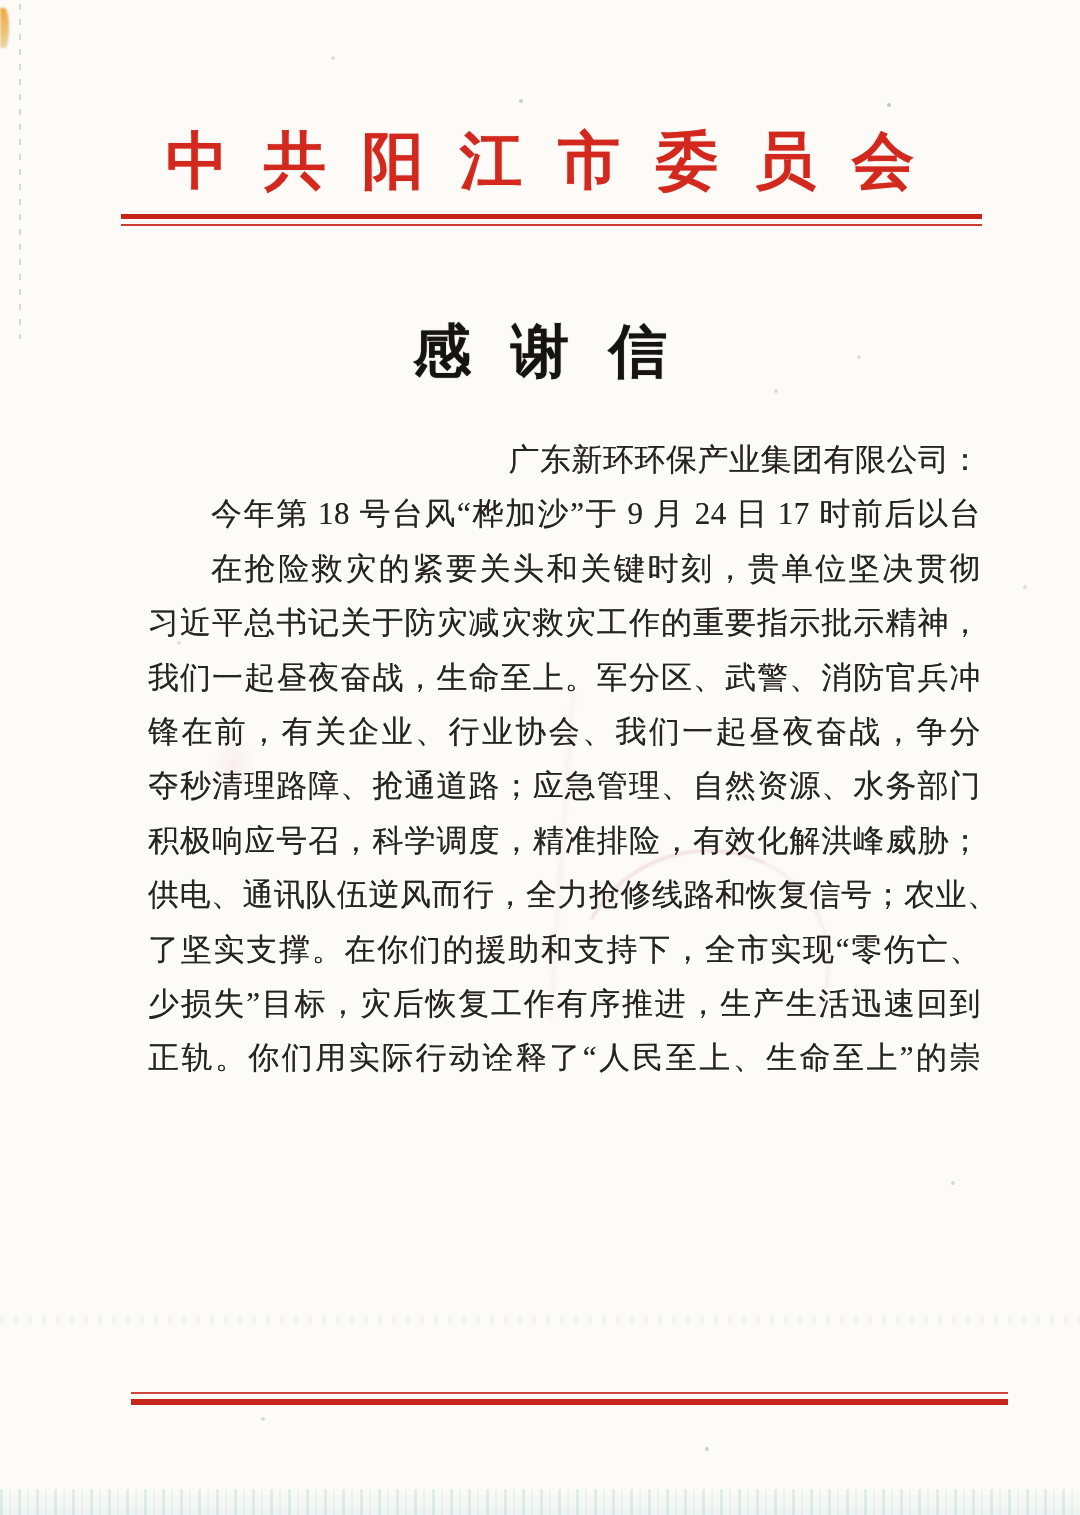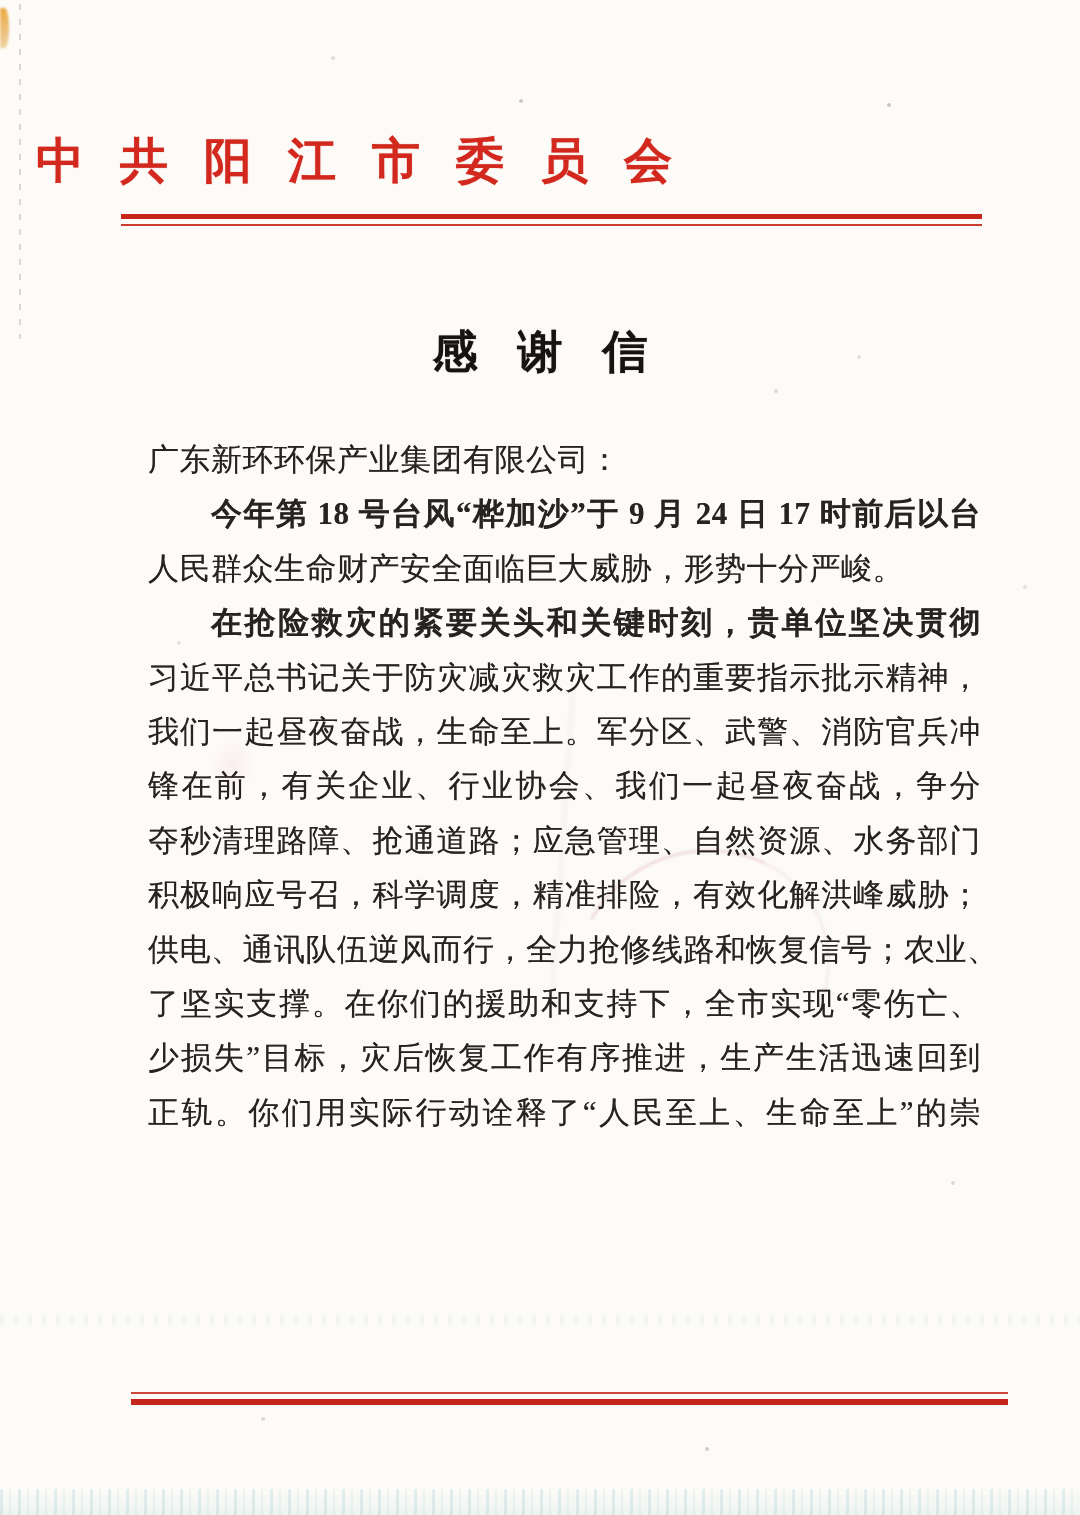"中共阳江市委员会" .org-name { font-size: 48px -> 62px; text-align: none -> center }
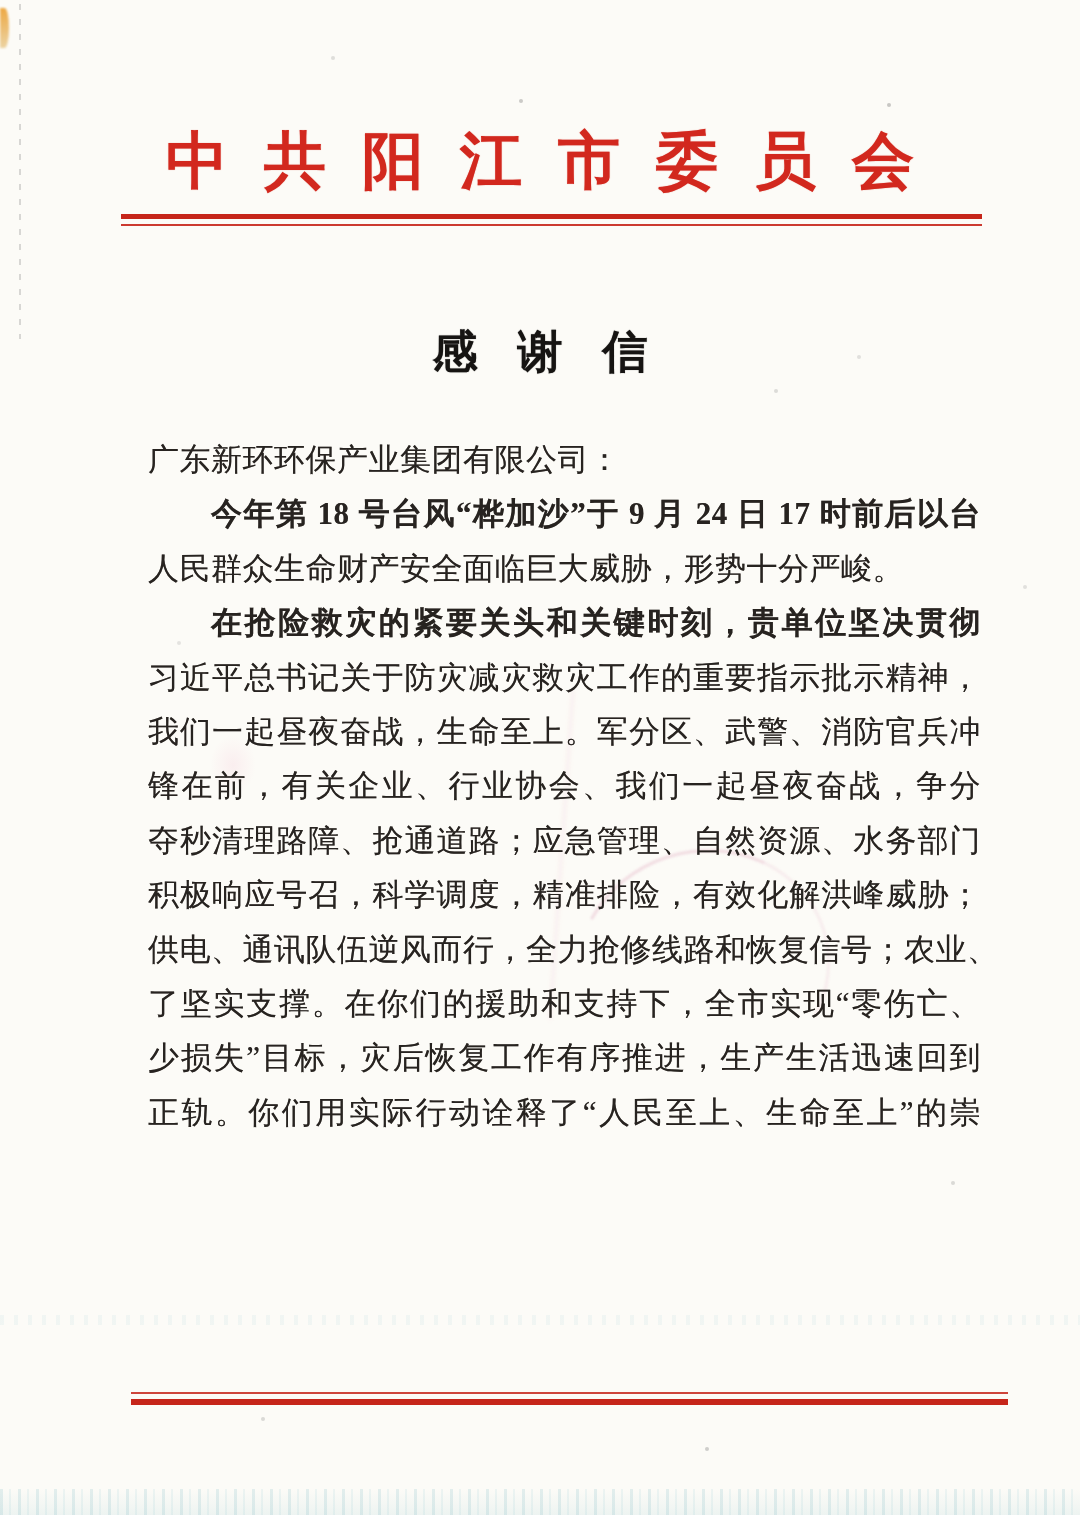"感谢信" .doc-title { font-size: 45px -> 58px }
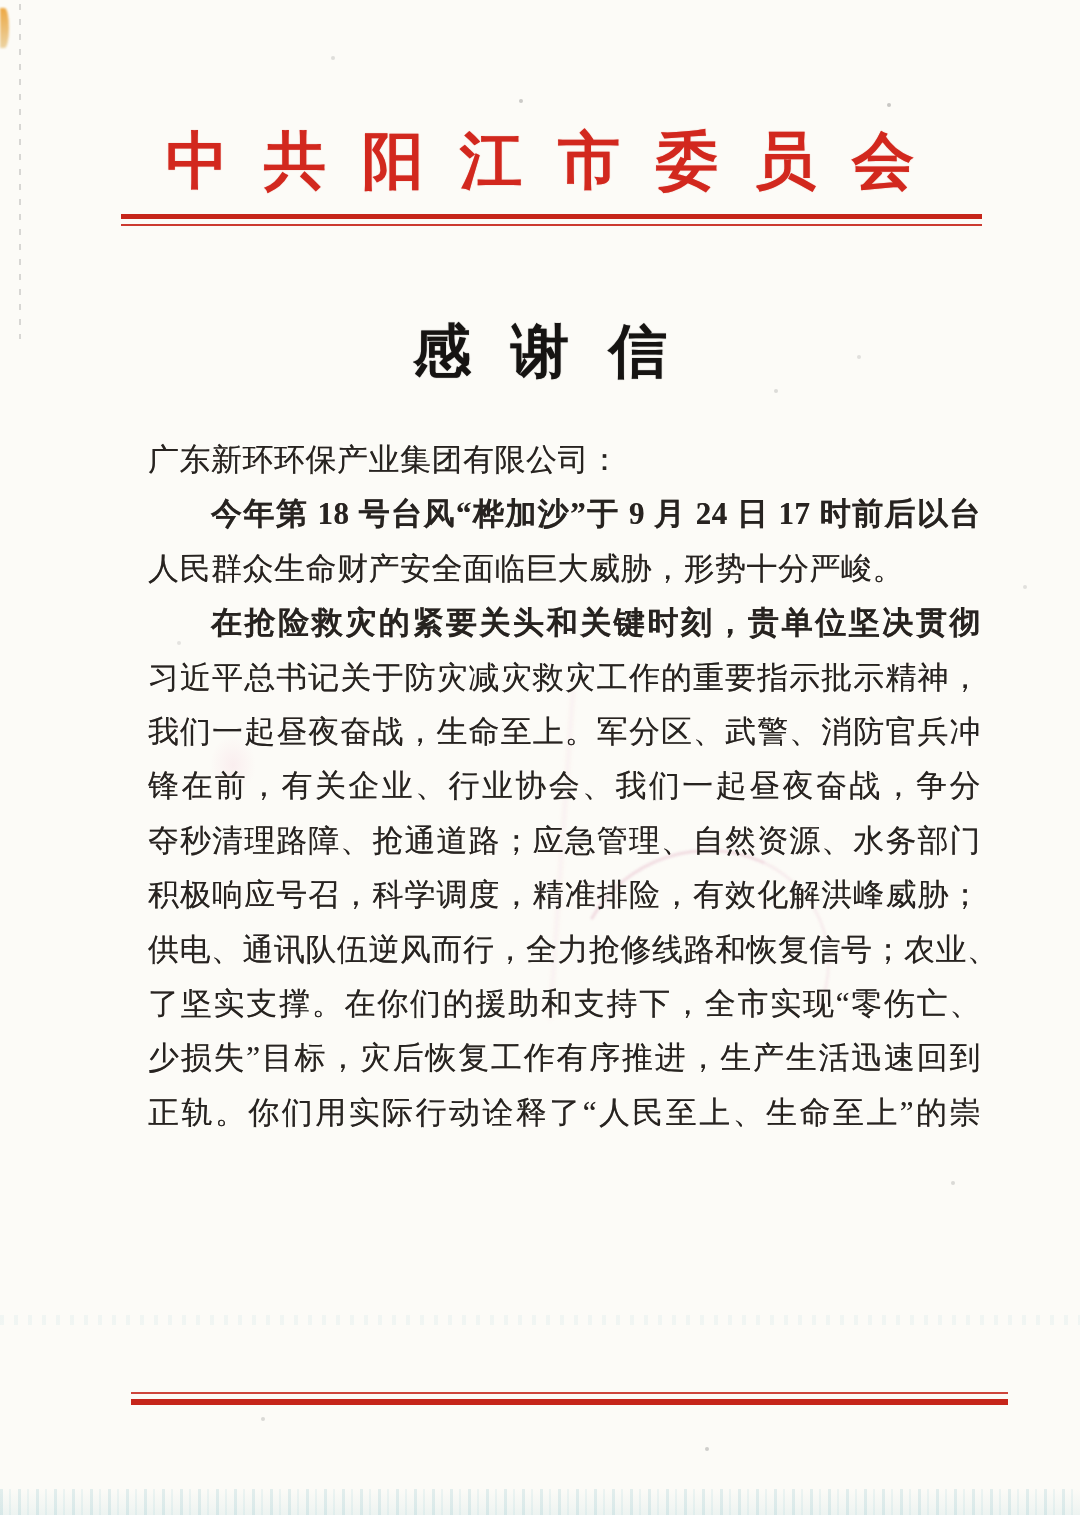"广东新环环保产业集团有限公司：" .line { text-align: none -> right }
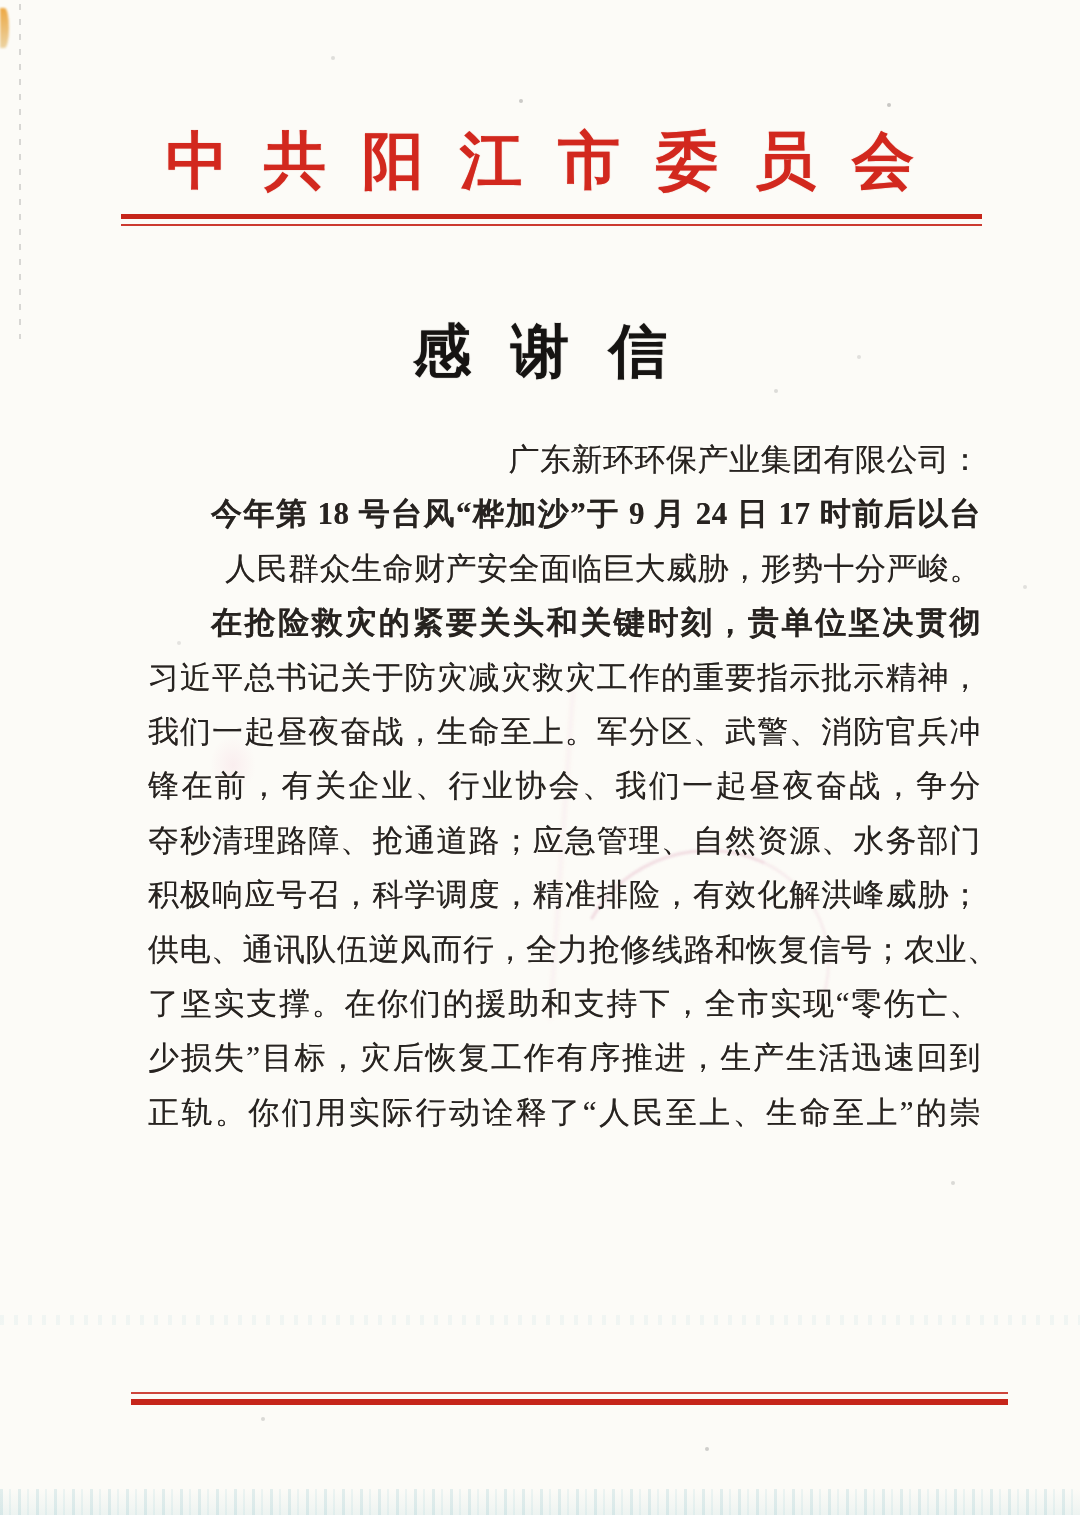"今年第 18 号台风“桦加沙”于 9 月" .indent { font-weight: bold -> none }
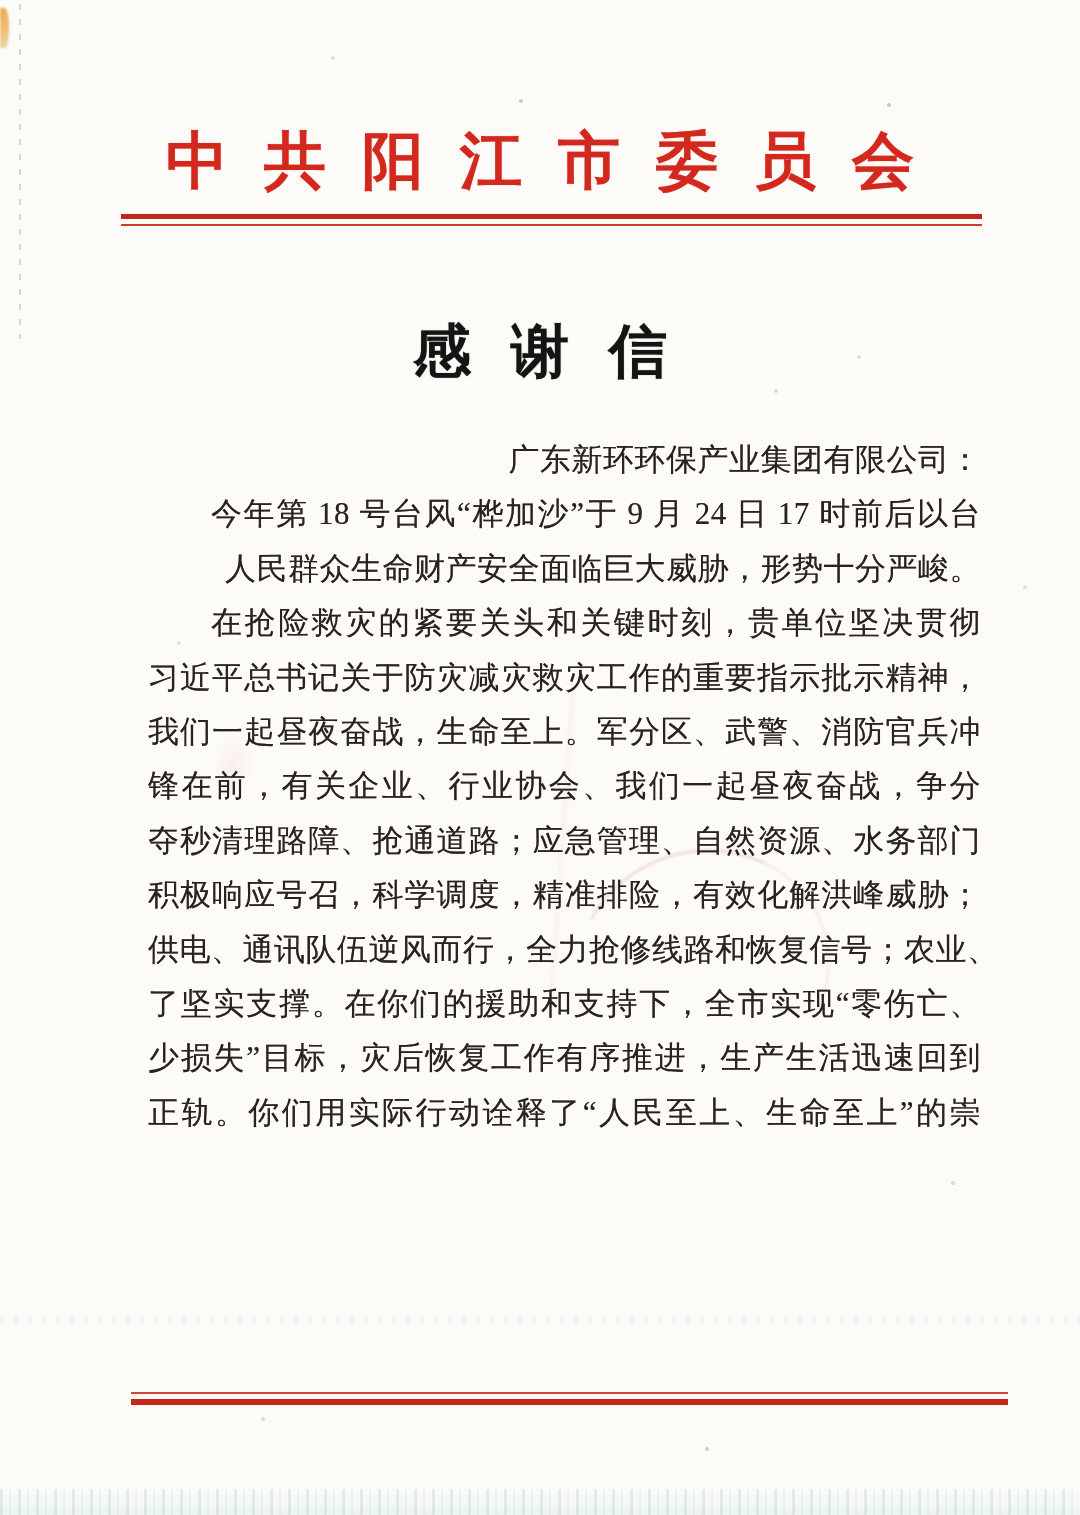"人民群众生命财产安全面临巨大威胁，形势十分严峻。" div.line { html: <div>人民群众生命财产安全面临巨大威胁，形势十分严峻。</div> -> none }
